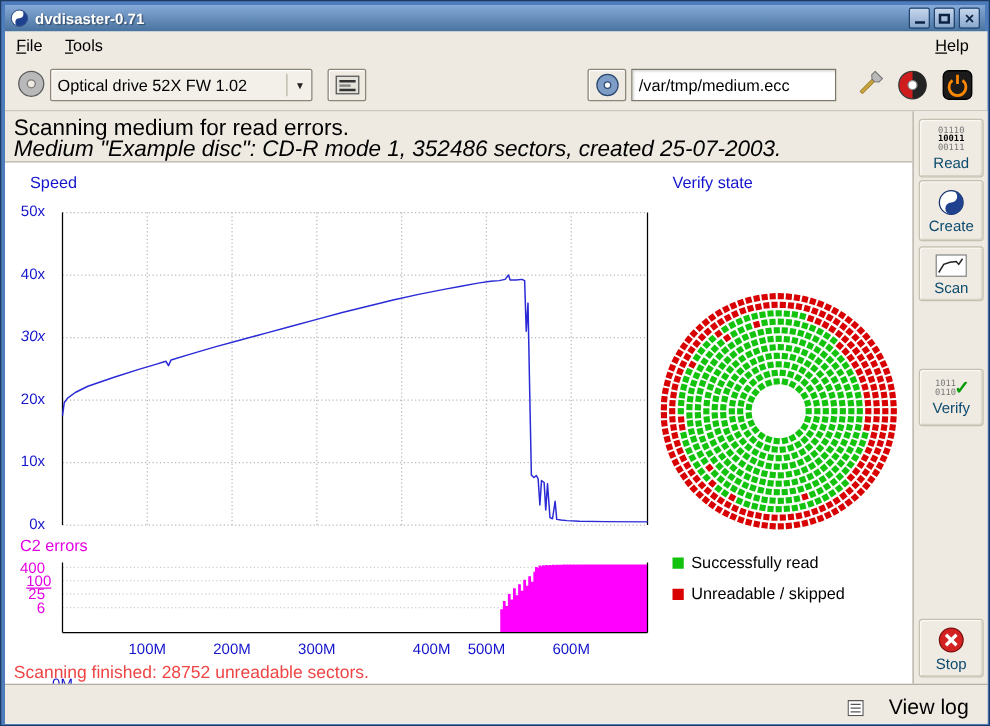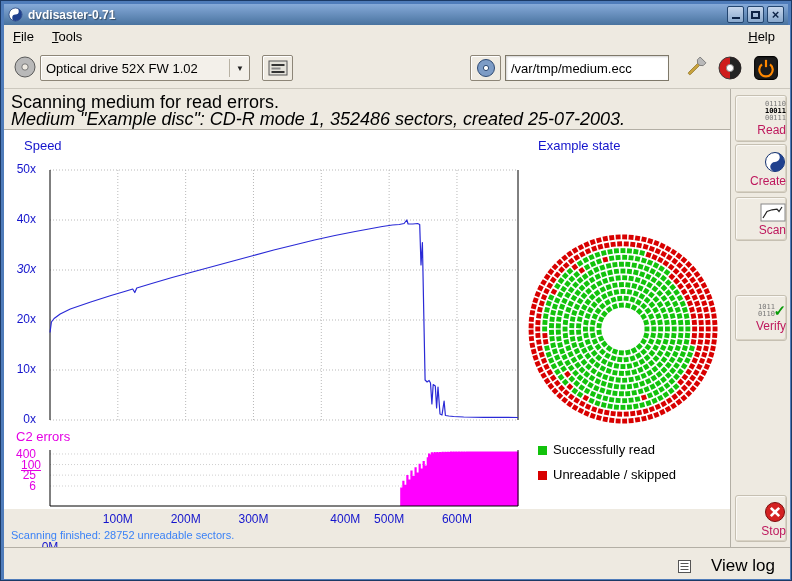"01110" .side-btn { align-items: flex-end -> center }
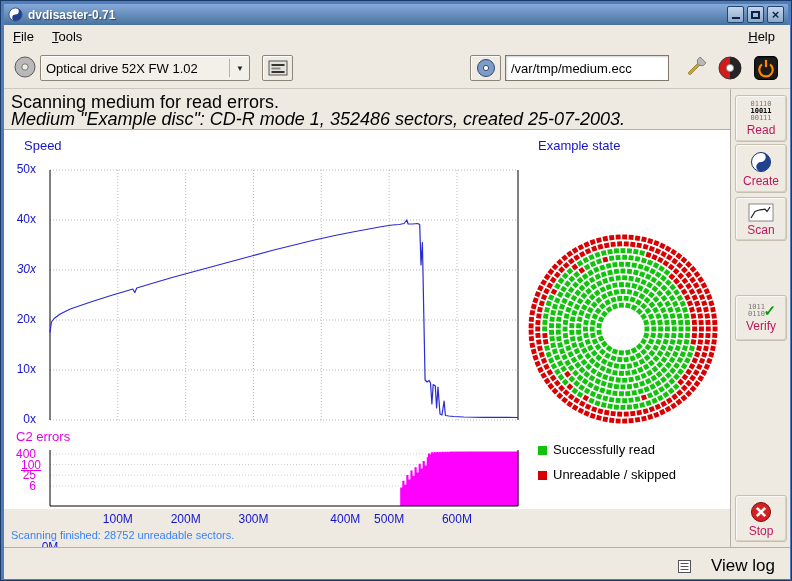"Read" .side-label { color: #be185d -> #0c4a6e }
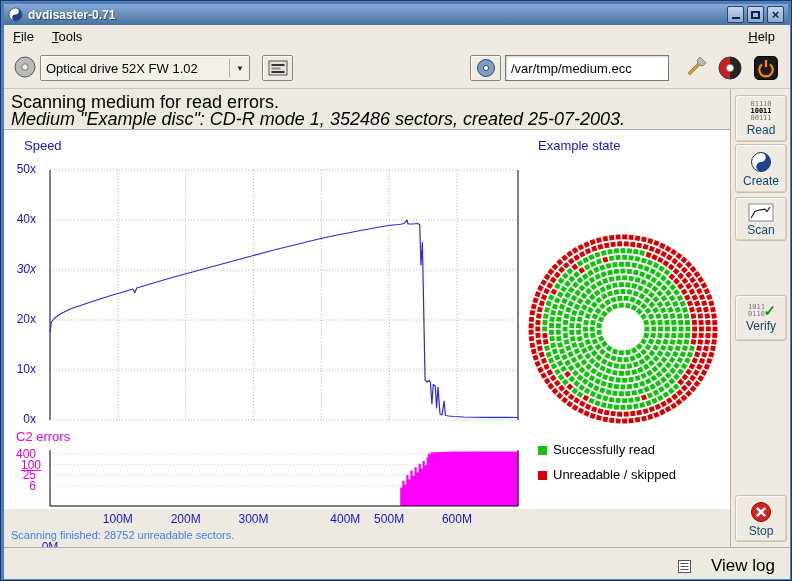"Speed" #main-panel { height: 380px -> 450px }
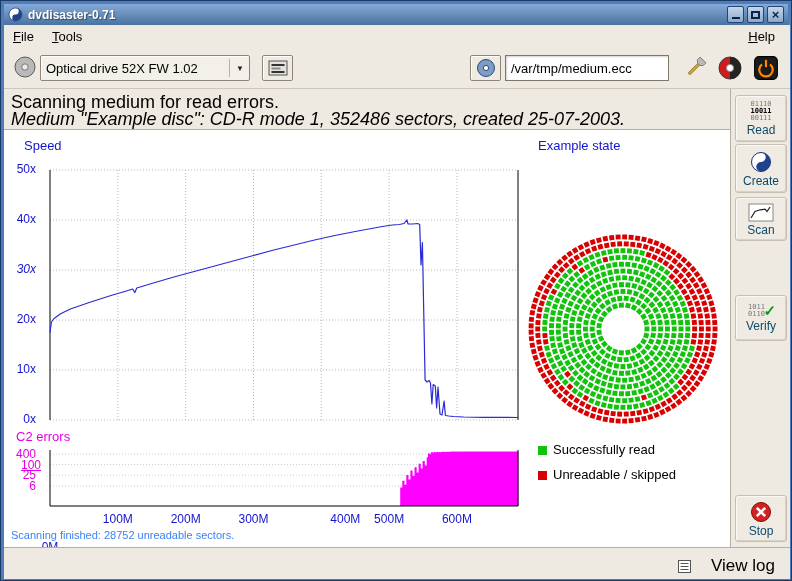"Example state" div.chart-label { text: Example -> Verify }
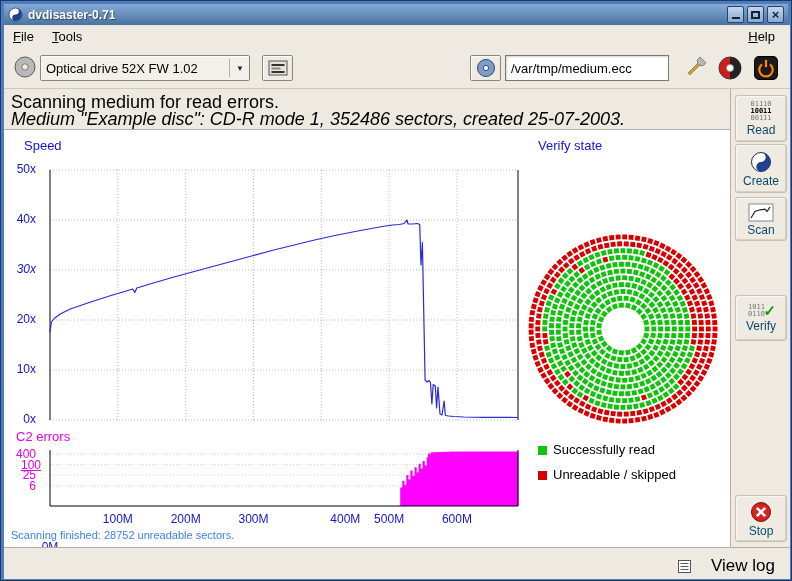"Scanning finished: 28752 unreadable" #status-text { color: #3b82f6 -> #ef4444; font-size: 11px -> 14px }
